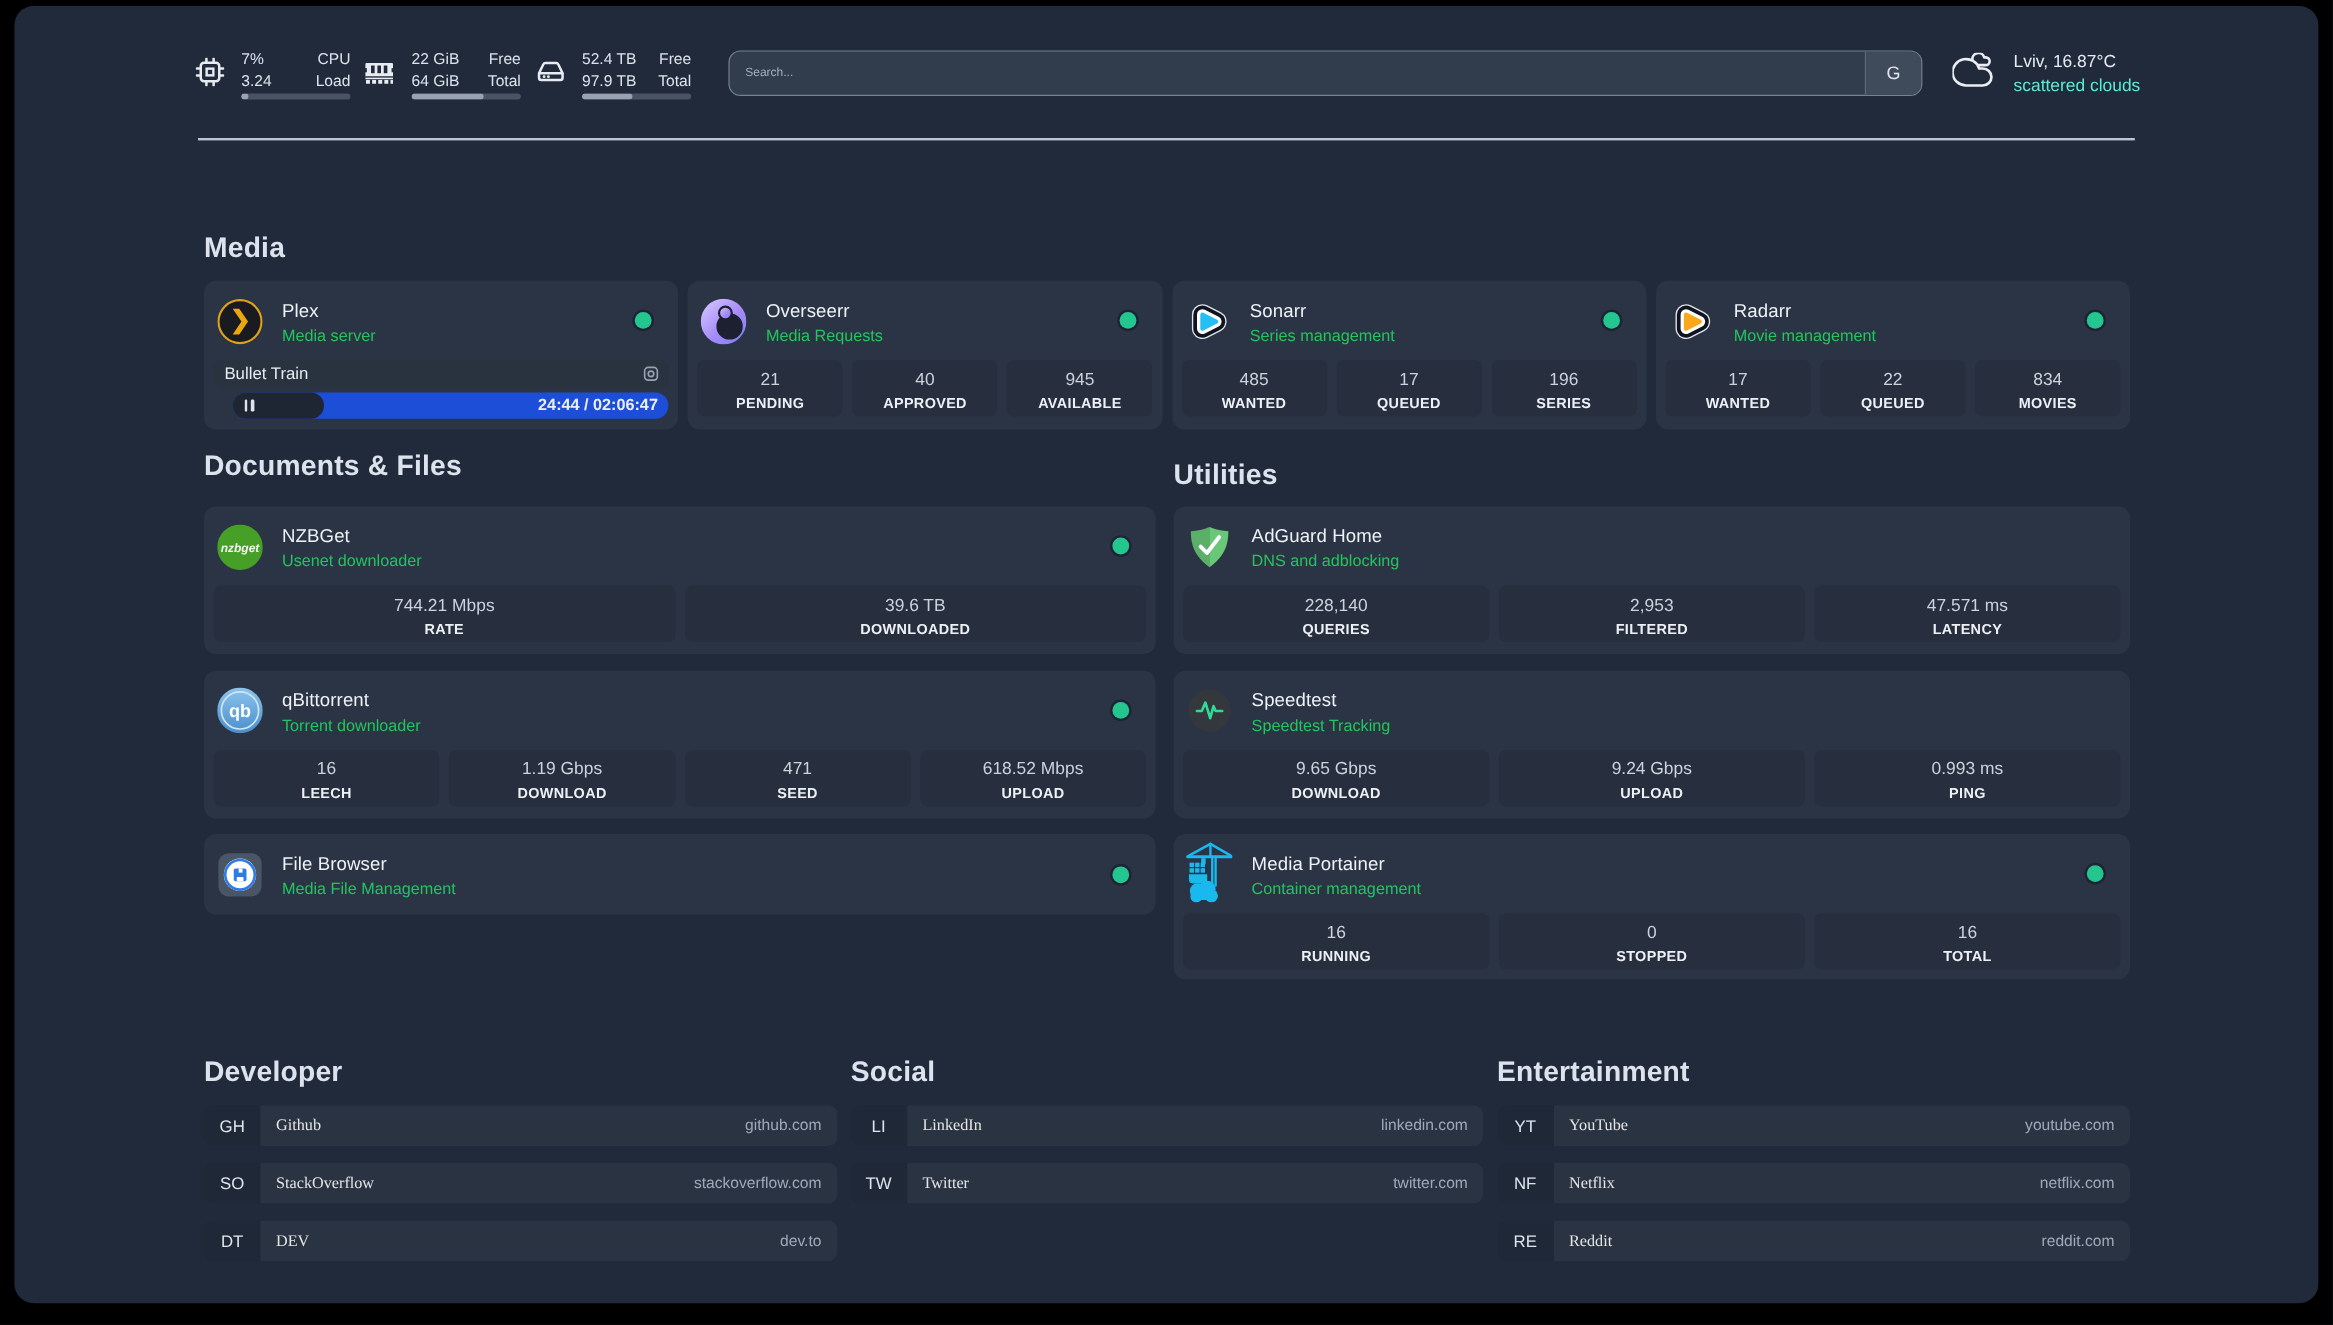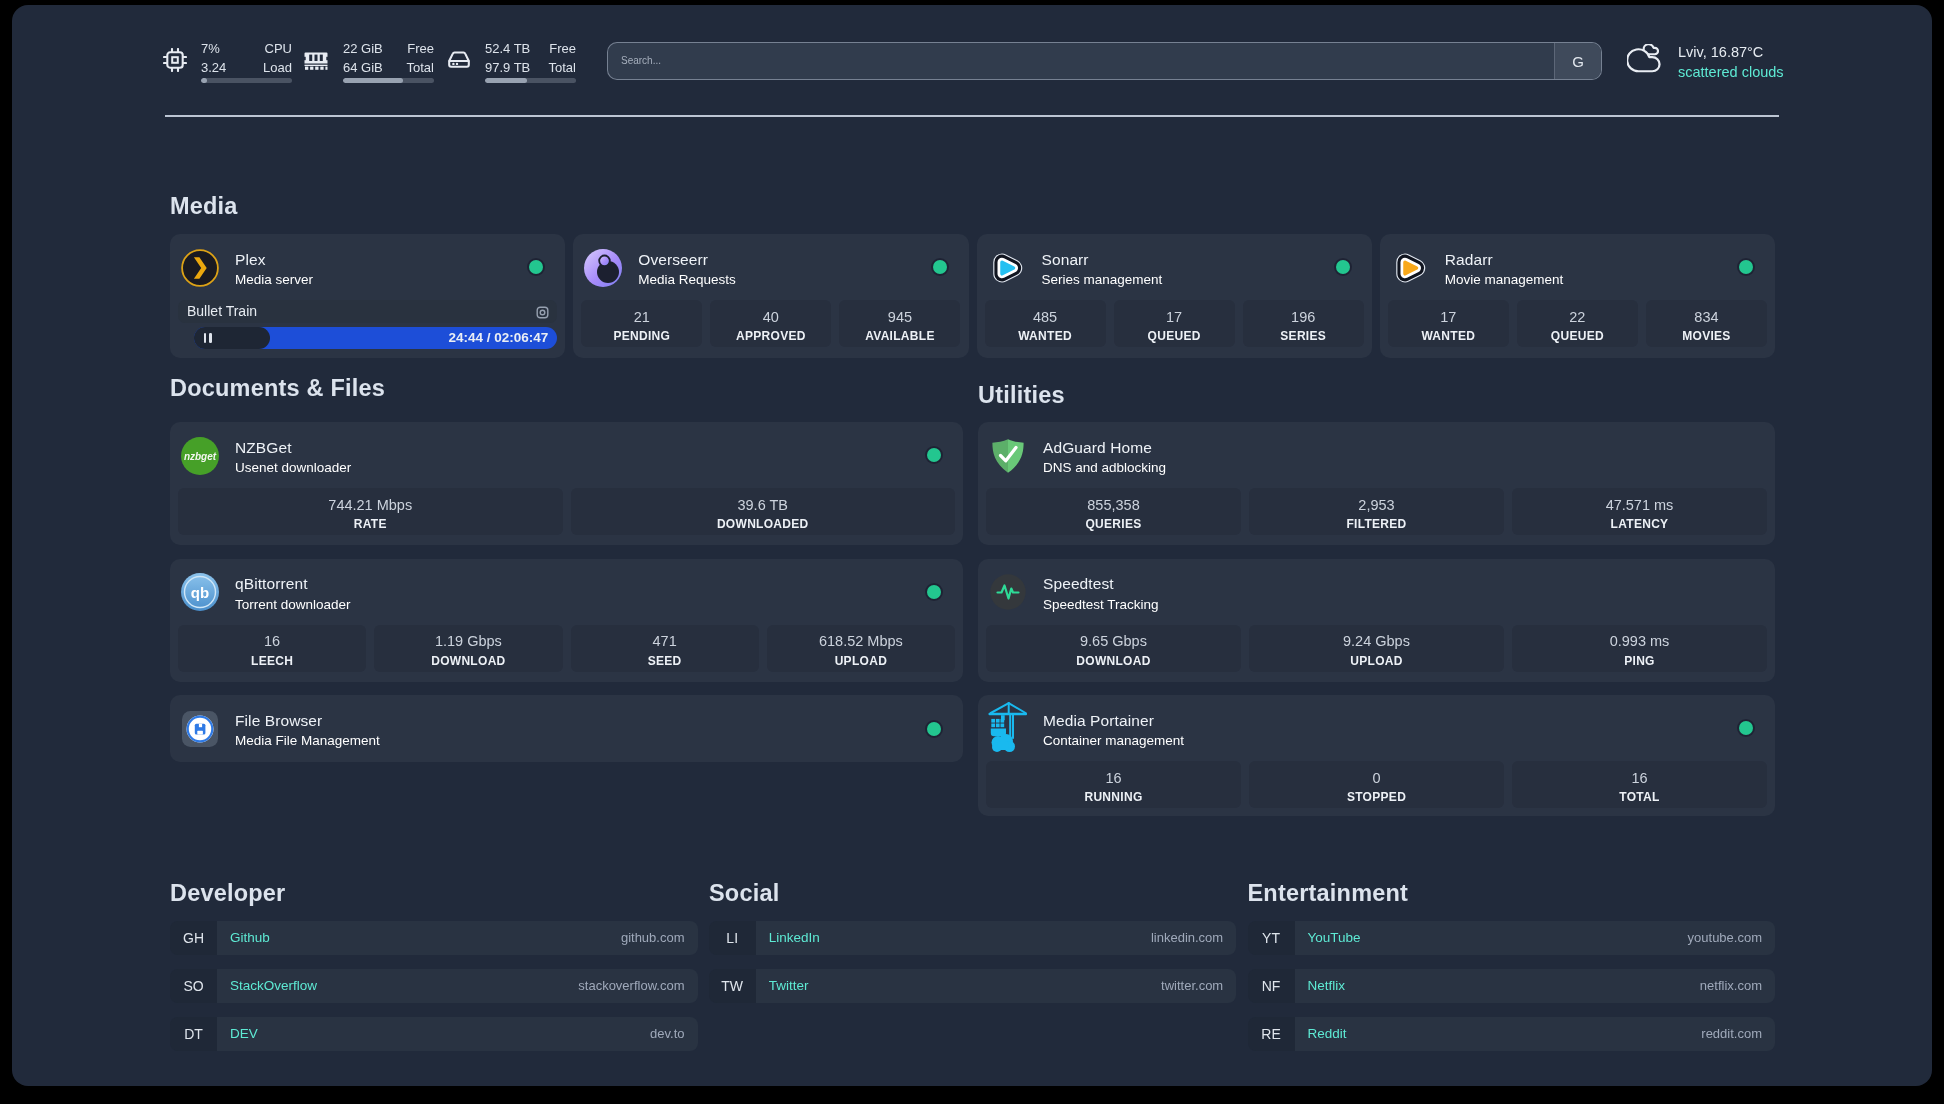"Media server" .tdesc { color: #ffffff -> #22c55e }
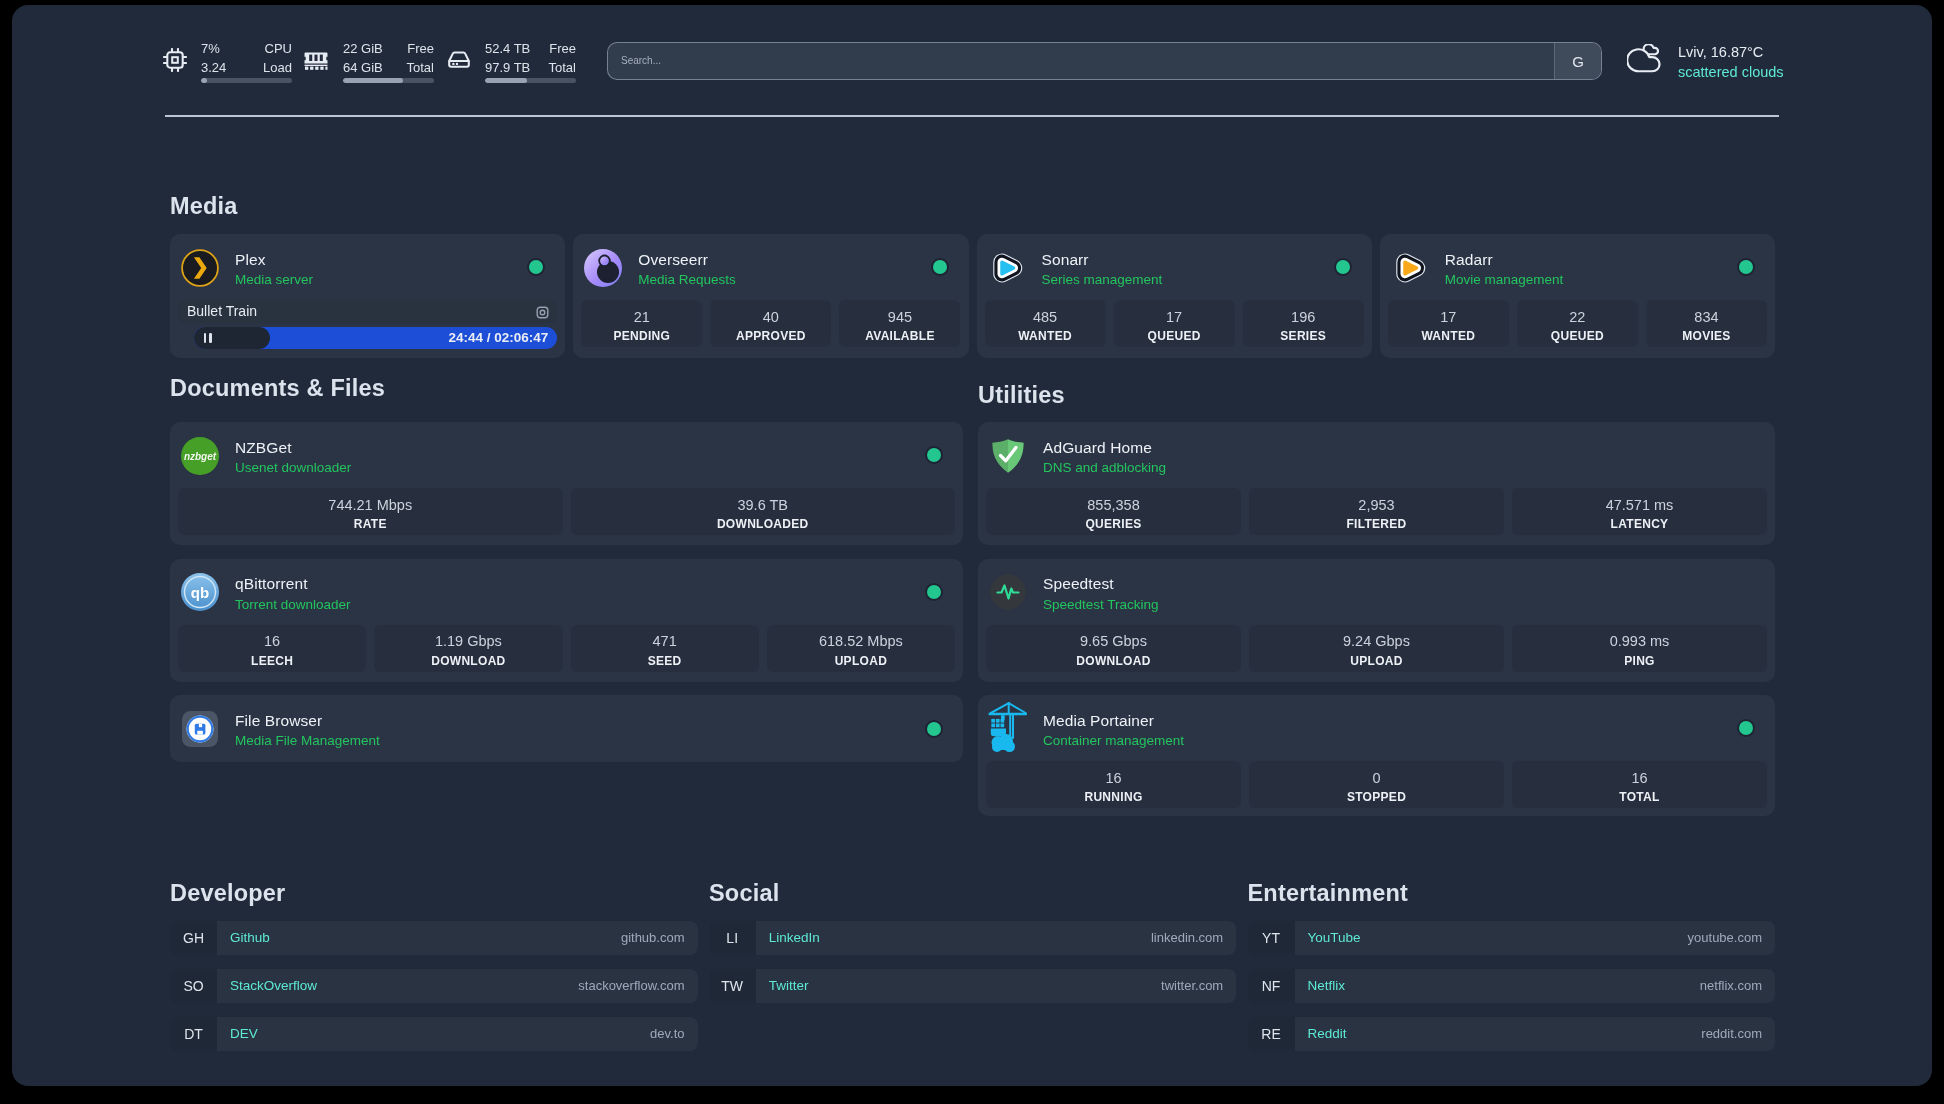"855,358" div.v { text: 855,358 -> 228,140 }
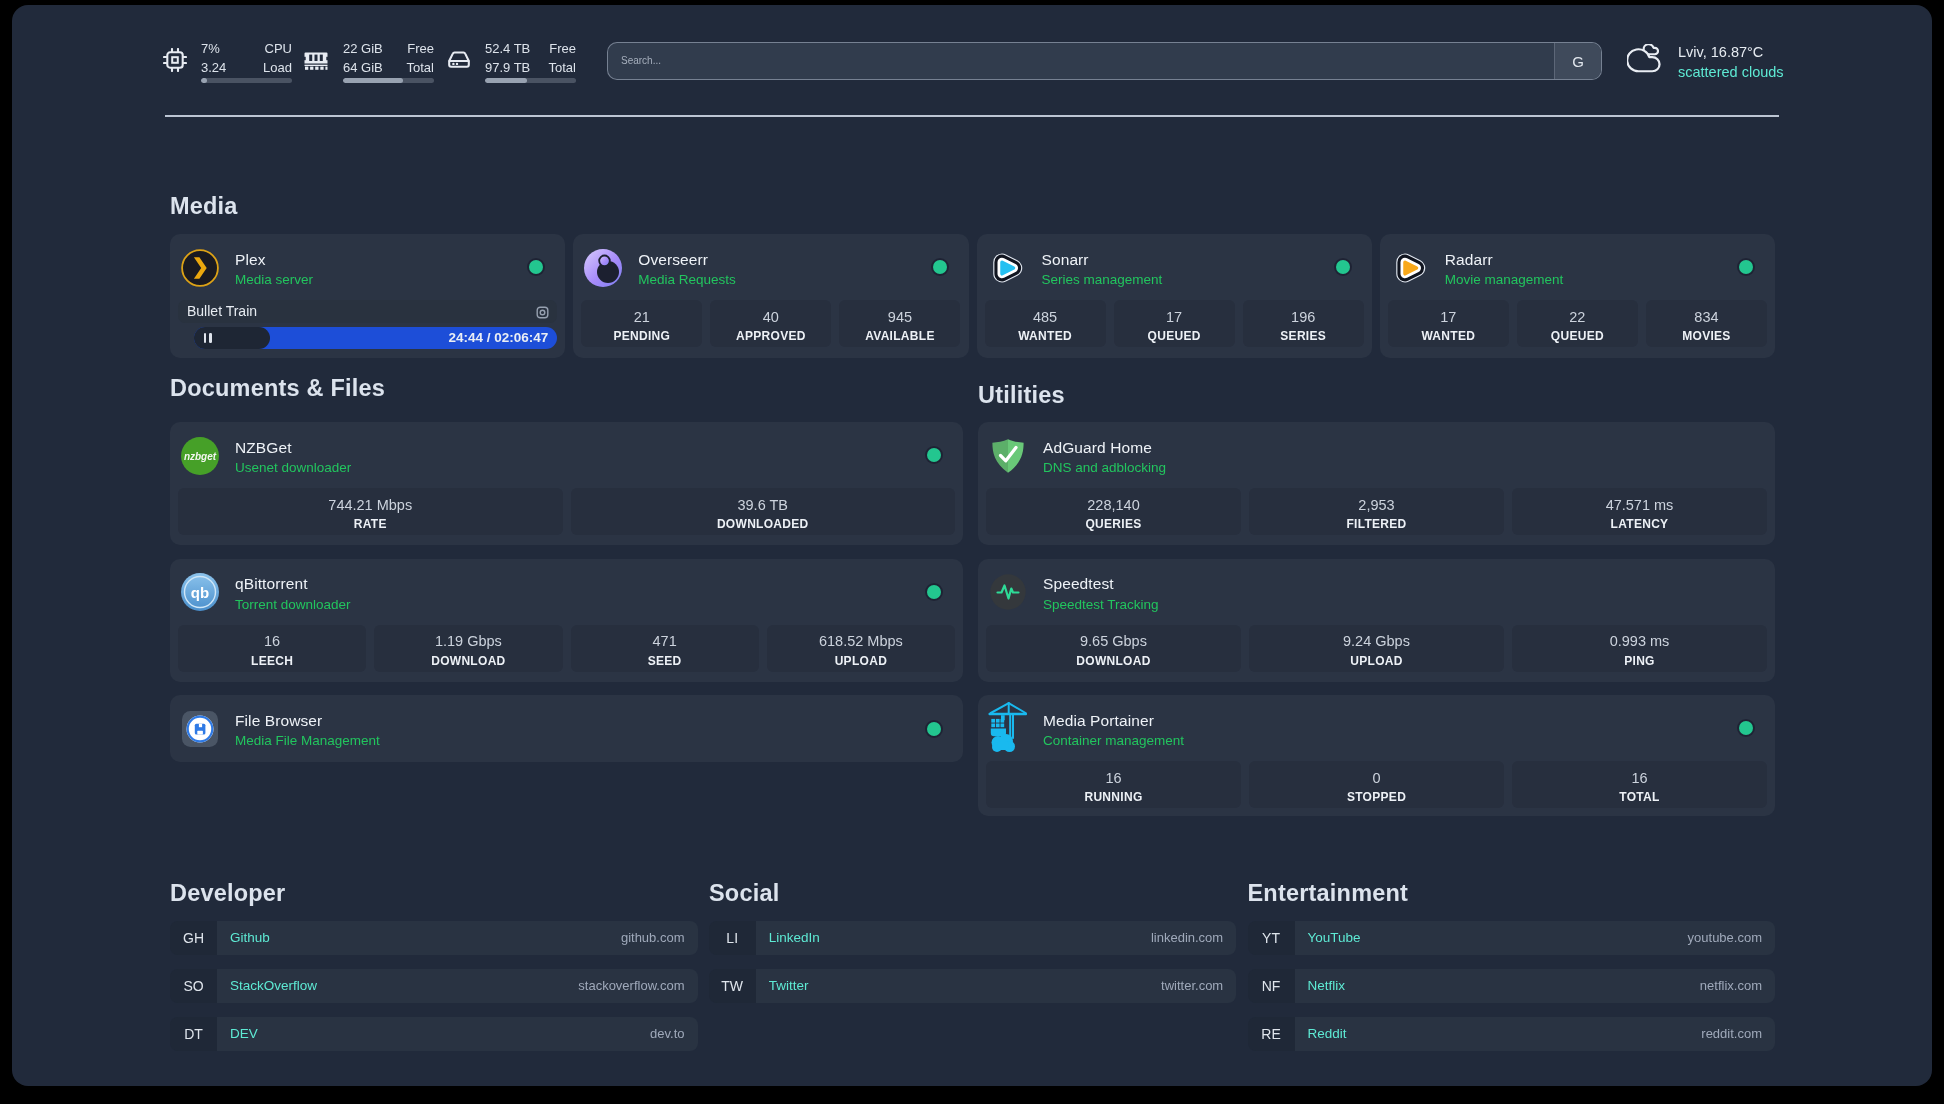"Github" .bm .nm { color: #5eead4 -> #e5e5e5; font-family: none -> Liberation Serif, serif }
